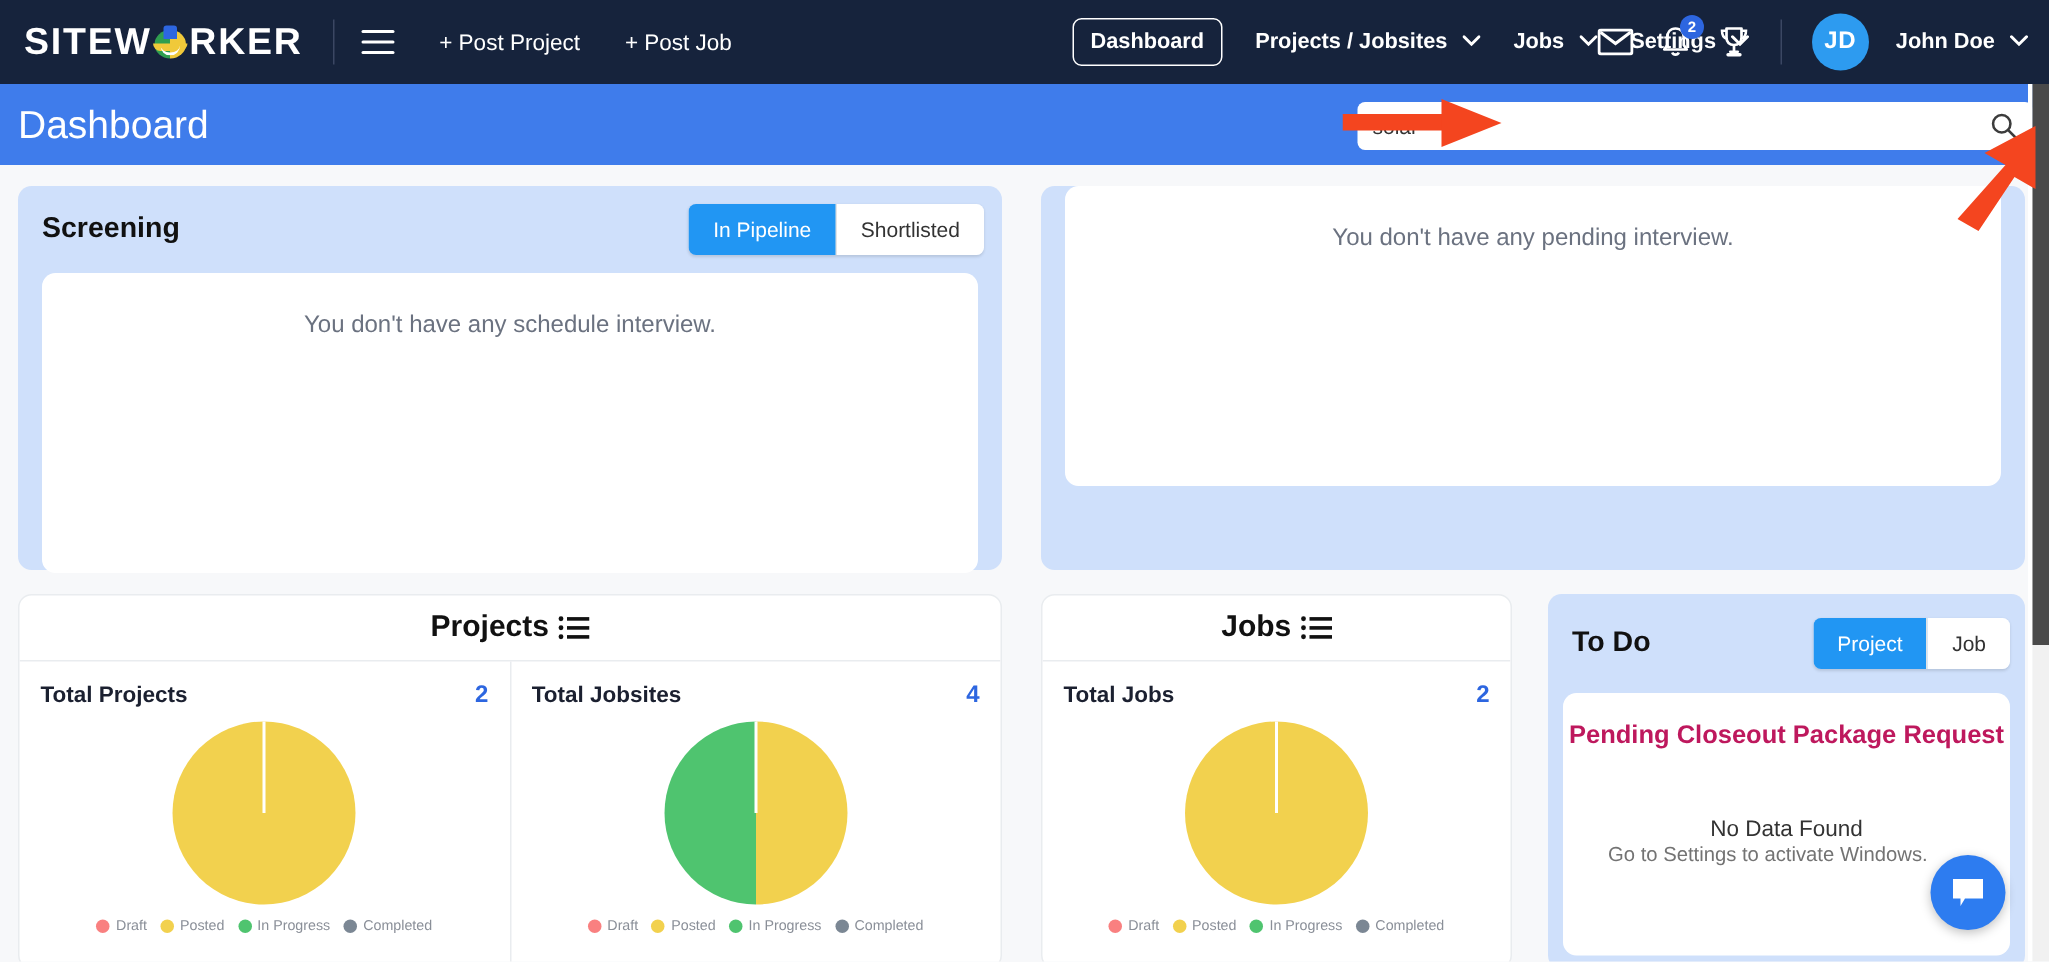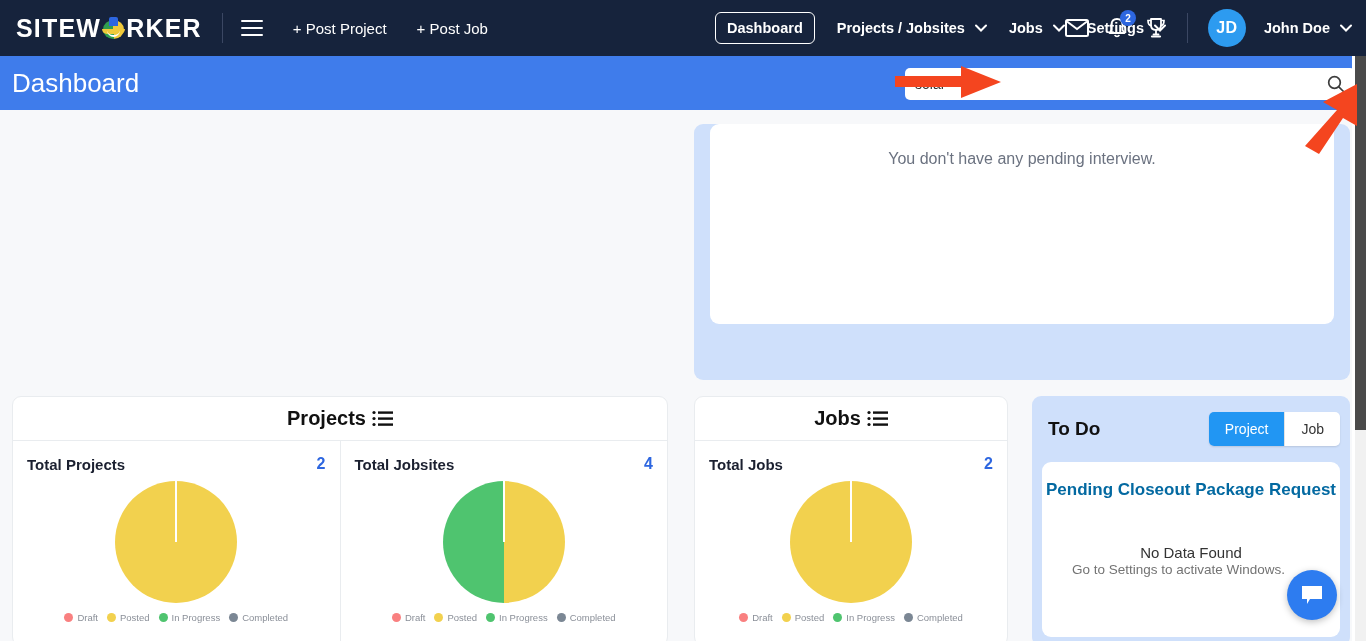"Screening" div.card-blue { html: none -> <div> <div> <div>Screening</div> <div> <div>In Pipeline</div> <div>Shortlisted</div> </div> </div> <div> <div>You don't have any schedule interview.</div> </div> </div> }
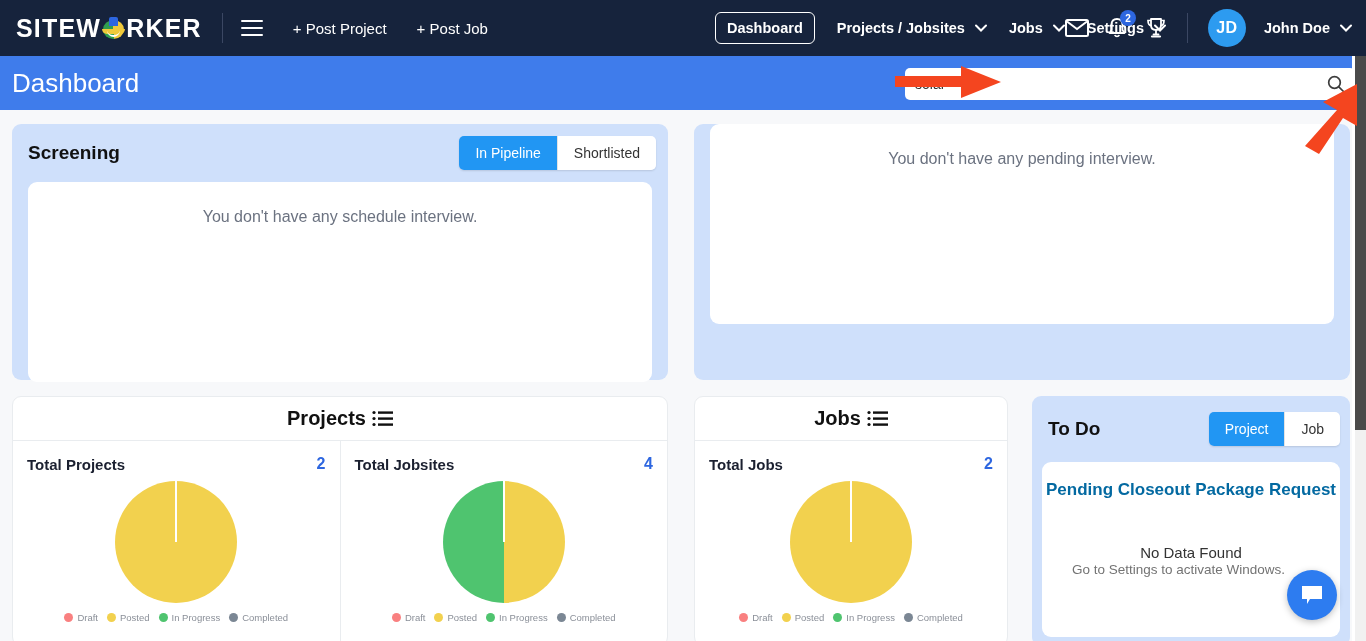"Total Projects" .stat-row { align-items: center -> flex-start }
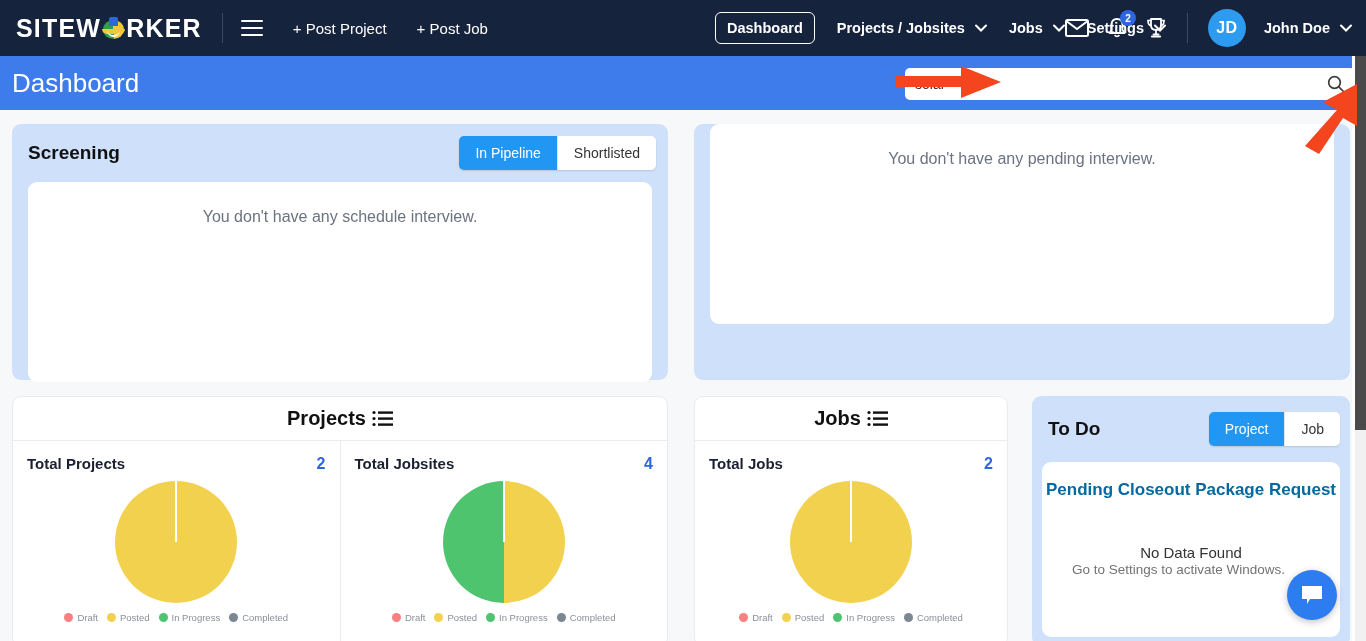"Pending Closeout Package Request" .todo-title { color: #0369a1 -> #be185d }
